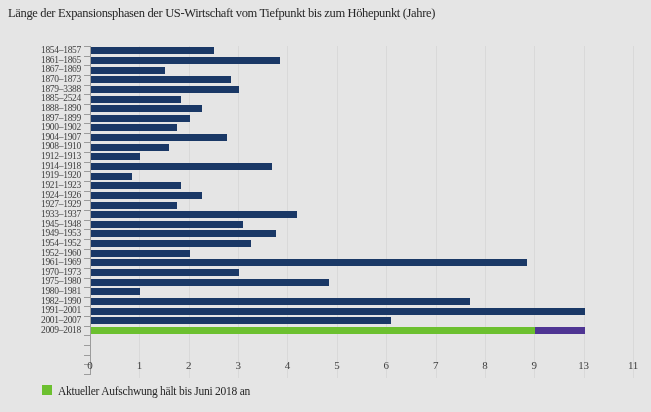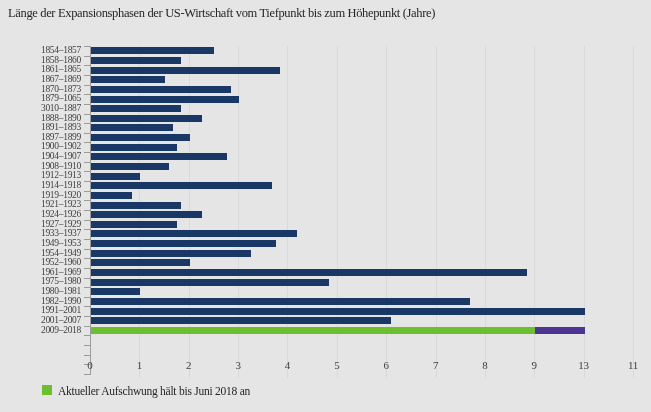"1858–1860" div.row { html: <div> <div>1858–1860</div> <div></div> <div> <div></div> </div> </div> -> none }
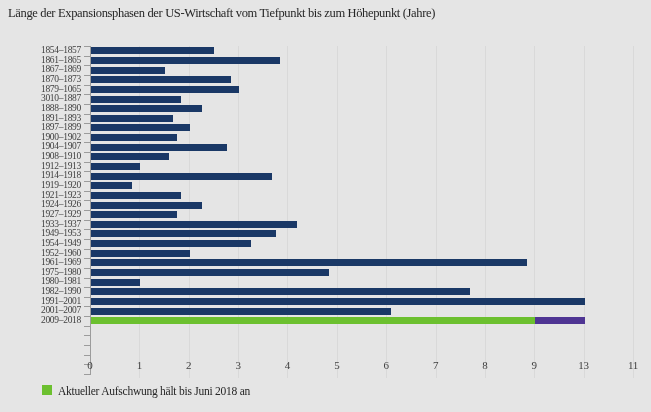"1879–1065" div.ylabel { text: 1065 -> 3388 }
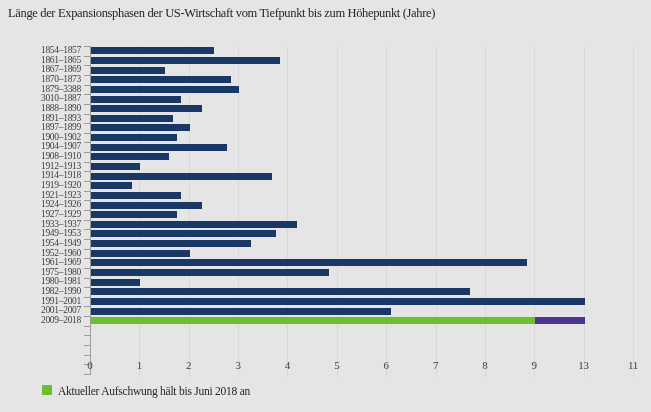"3010–1887" div.ylabel { text: 3010–1887 -> 1885–2524 }
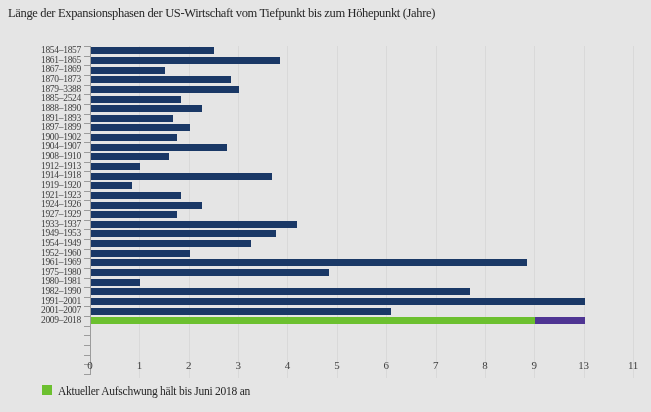"1891–1893" div.row { html: <div> <div>1891–1893</div> <div></div> <div> <div></div> </div> </div> -> none }
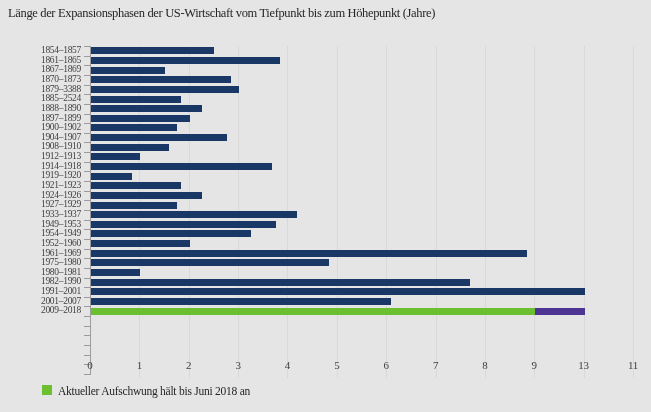"1945–1948" div.row { html: none -> <div> <div>1945–1948</div> <div></div> <div> <div></div> </div> </div> }
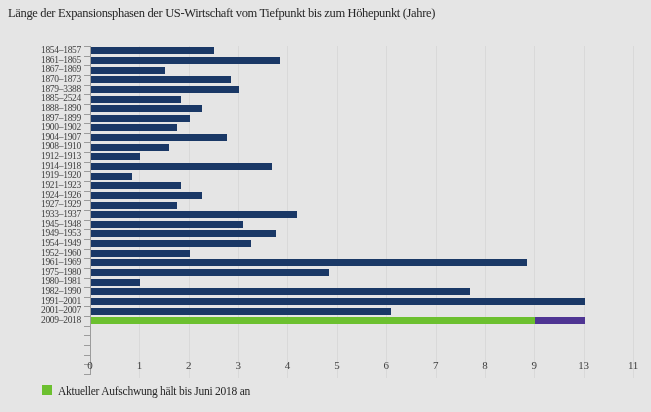"1954–1949" div.ylabel { text: 1949 -> 1952 }
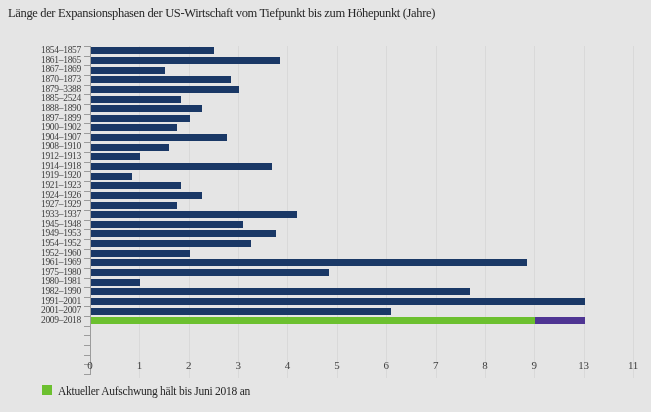"1970–1973" div.row { html: none -> <div> <div>1970–1973</div> <div></div> <div> <div></div> </div> </div> }
